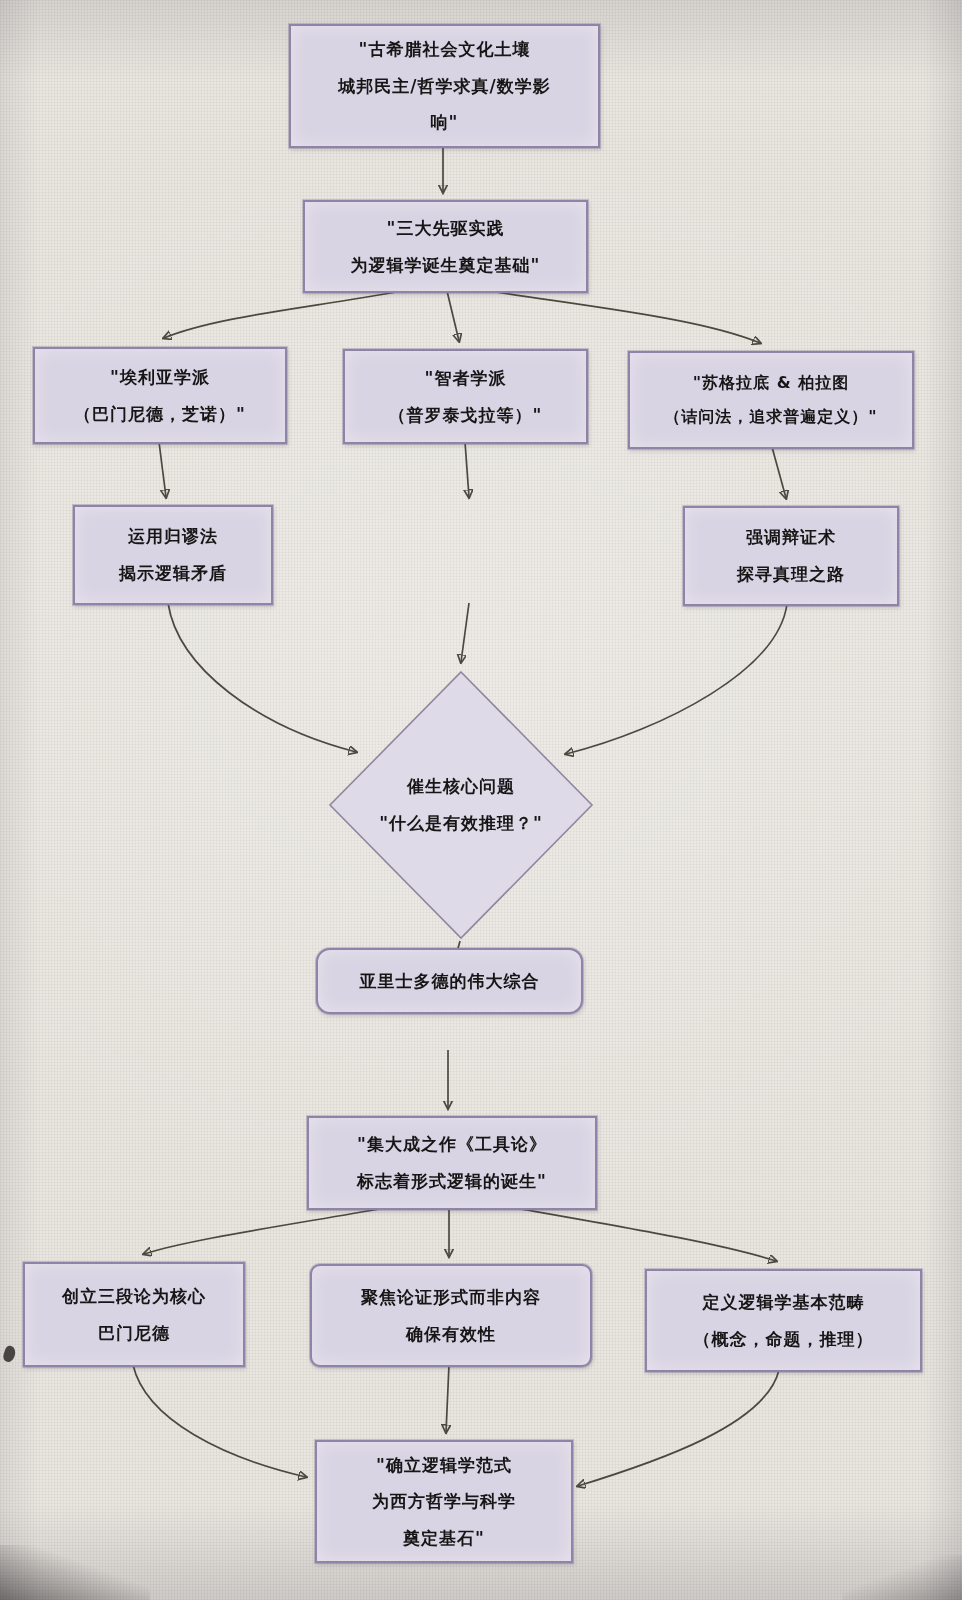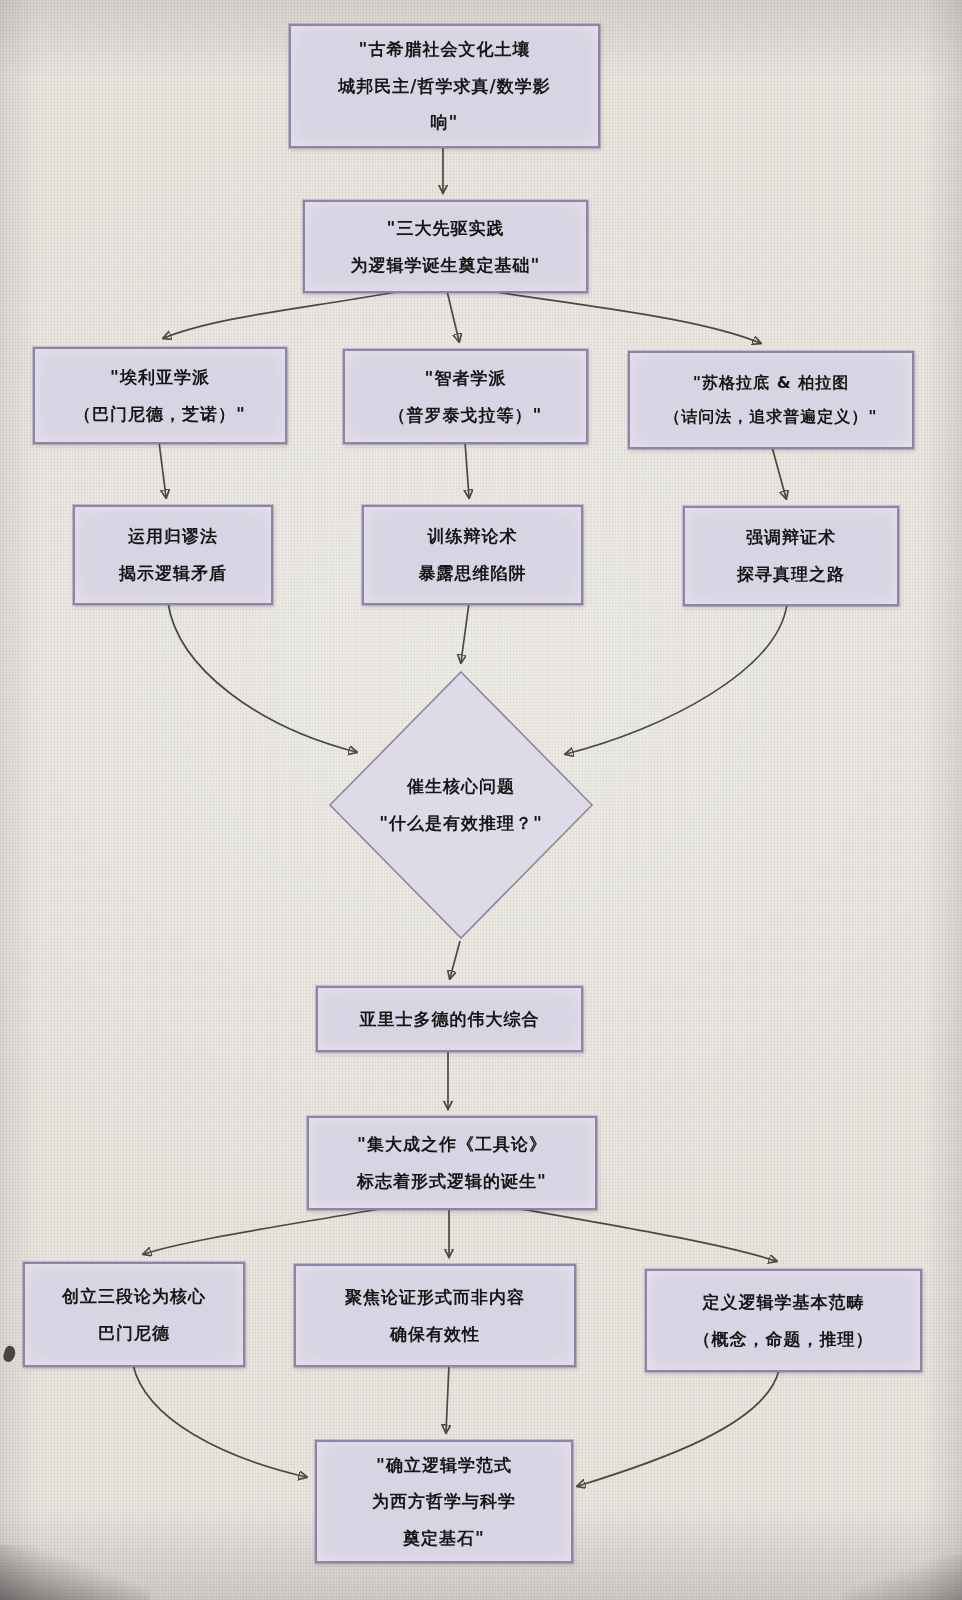"训练辩论术" div.node { html: <div> <span>训练辩论术 暴露思维陷阱</span> </div> -> none }
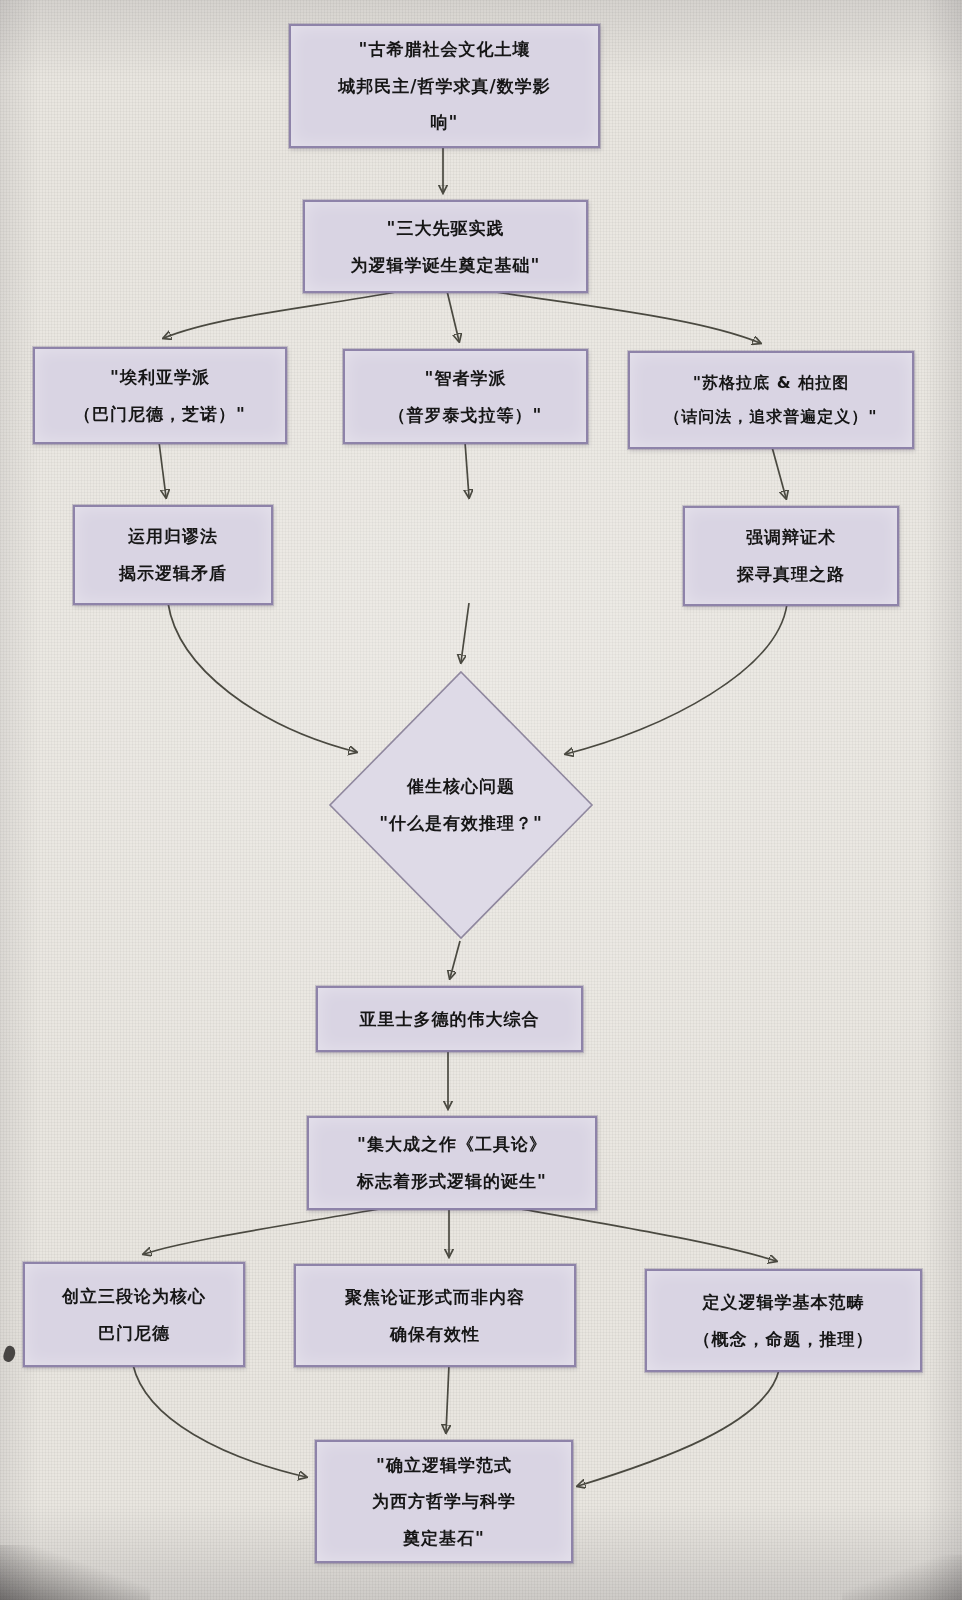"亚里士多德的伟大综合" div.node { border-radius: none -> 14px; top: 986px -> 948px }
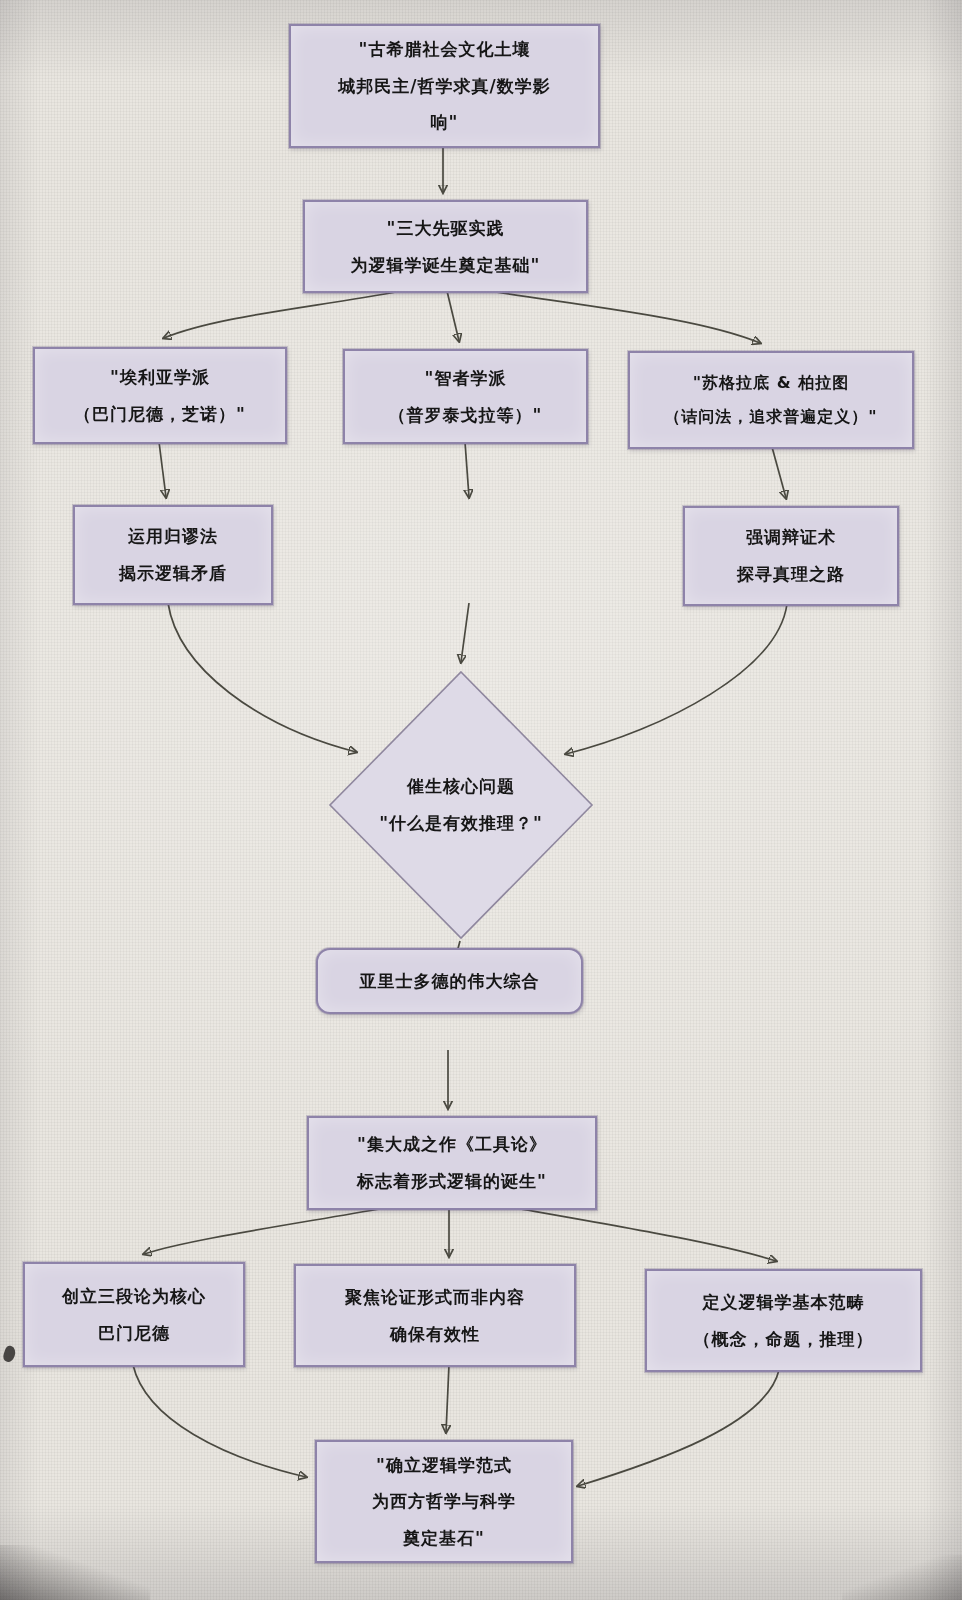"聚焦论证形式而非内容" div.node { border-radius: none -> 10px; left: 294px -> 310px }
